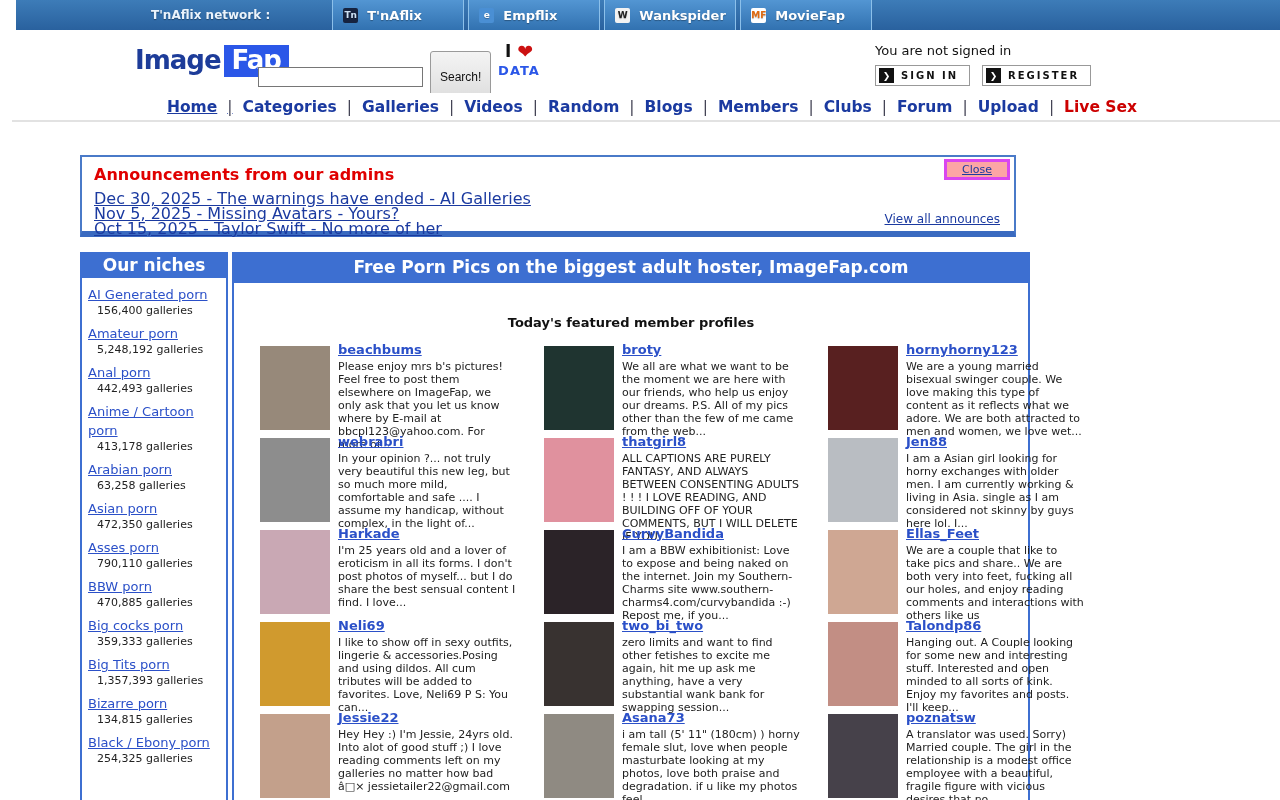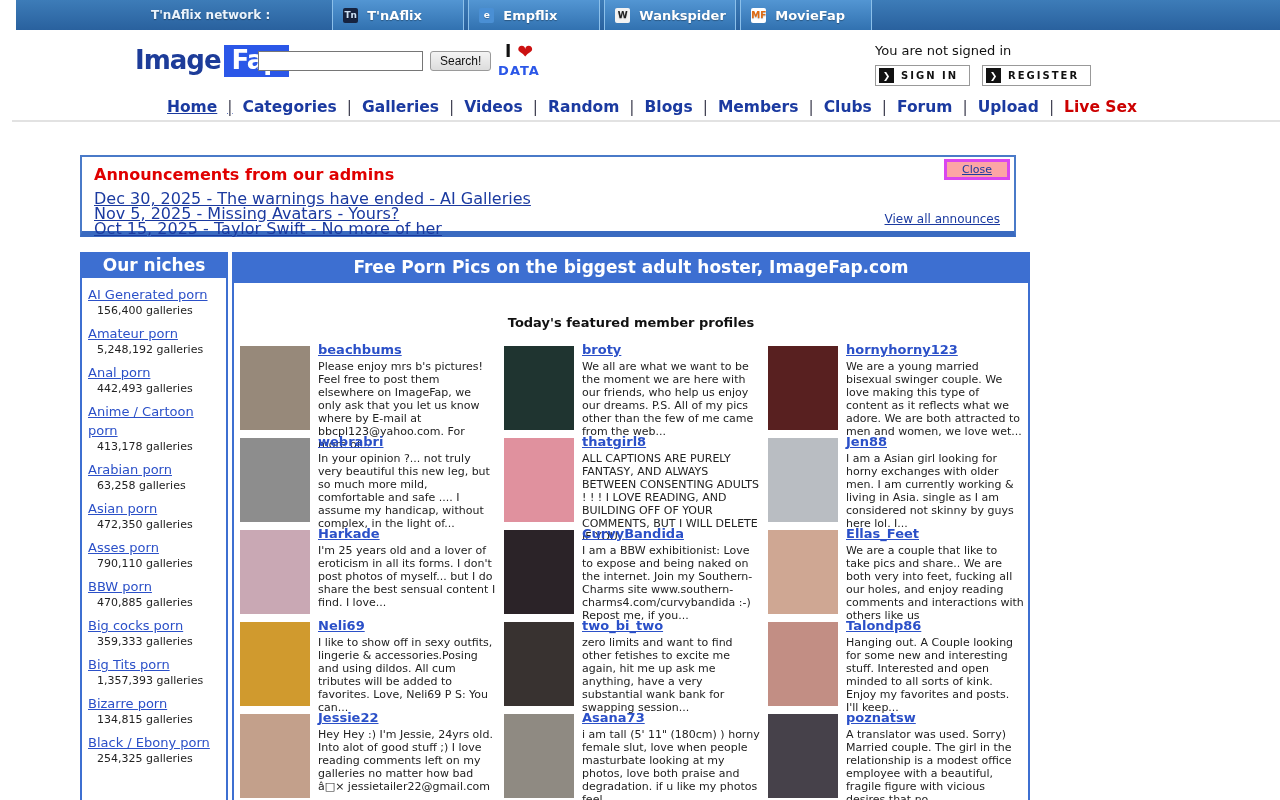"Search!" .search-btn { padding: 2px 9px -> 18px 9px }
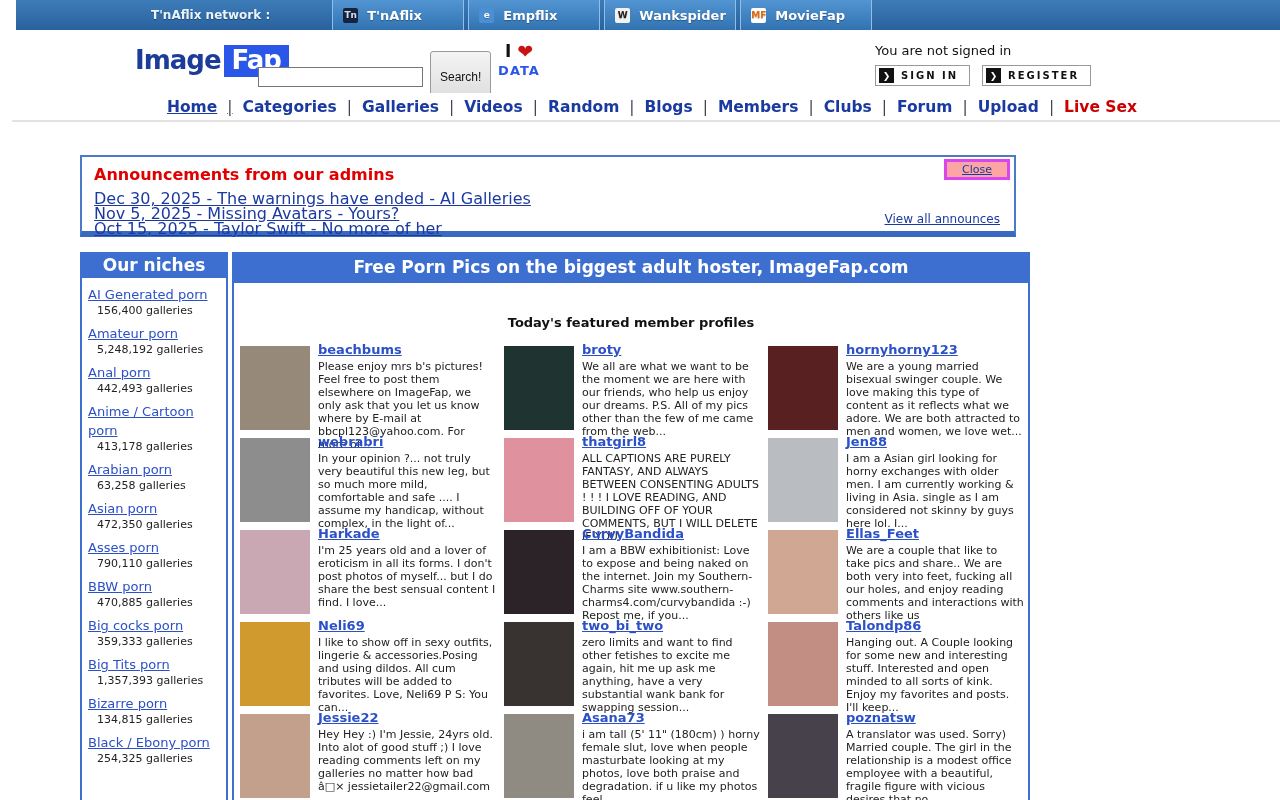"beachbums" .profile { margin-left: none -> 20px }
